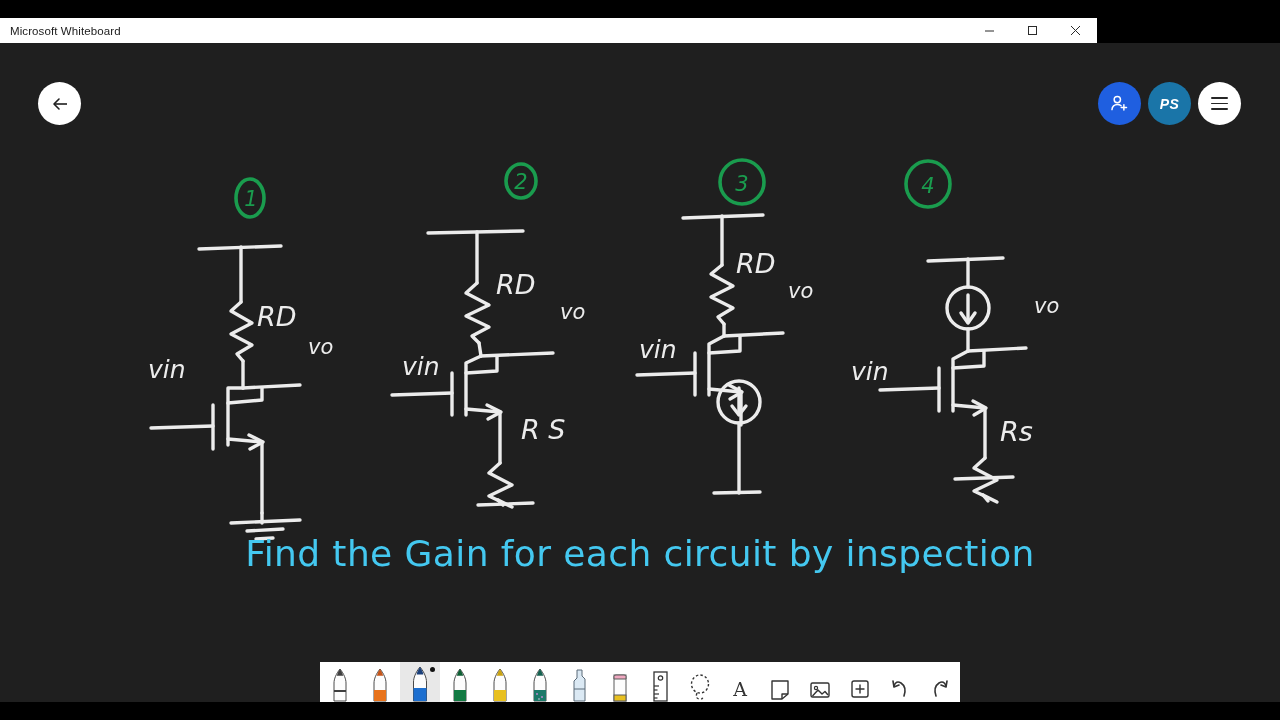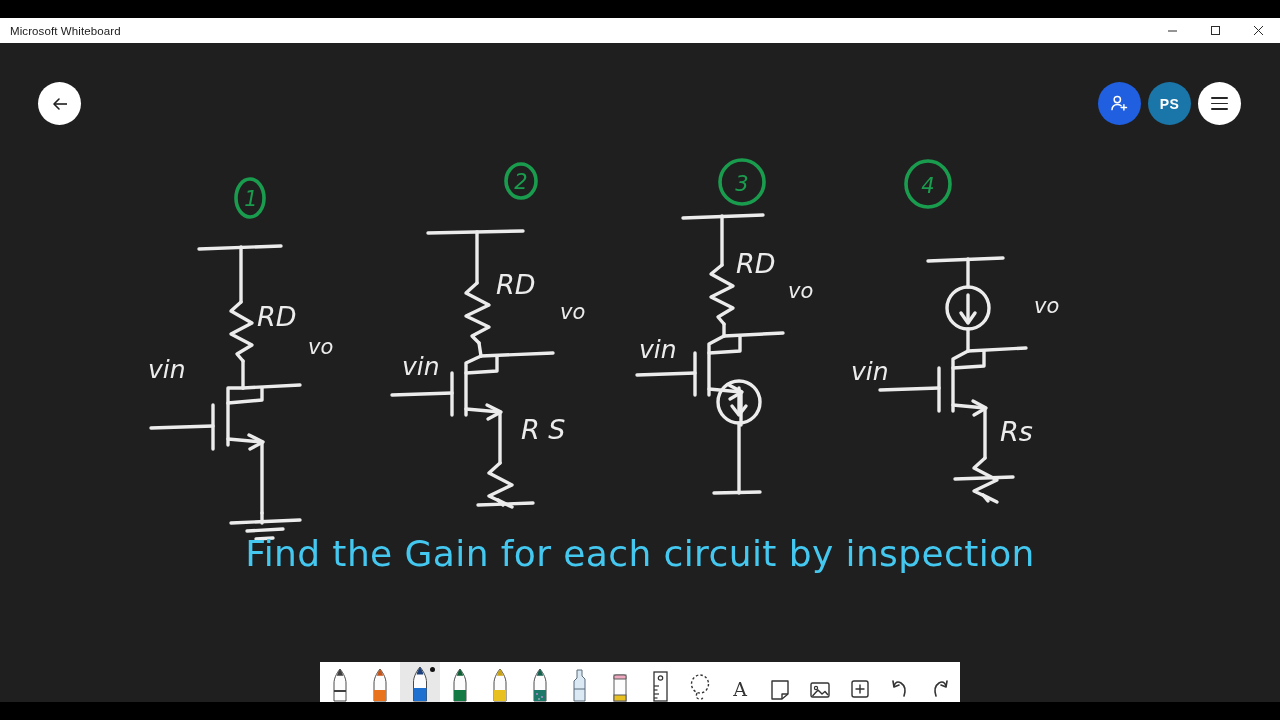"Microsoft Whiteboard" .titlebar { width: 1280px -> 1097px }
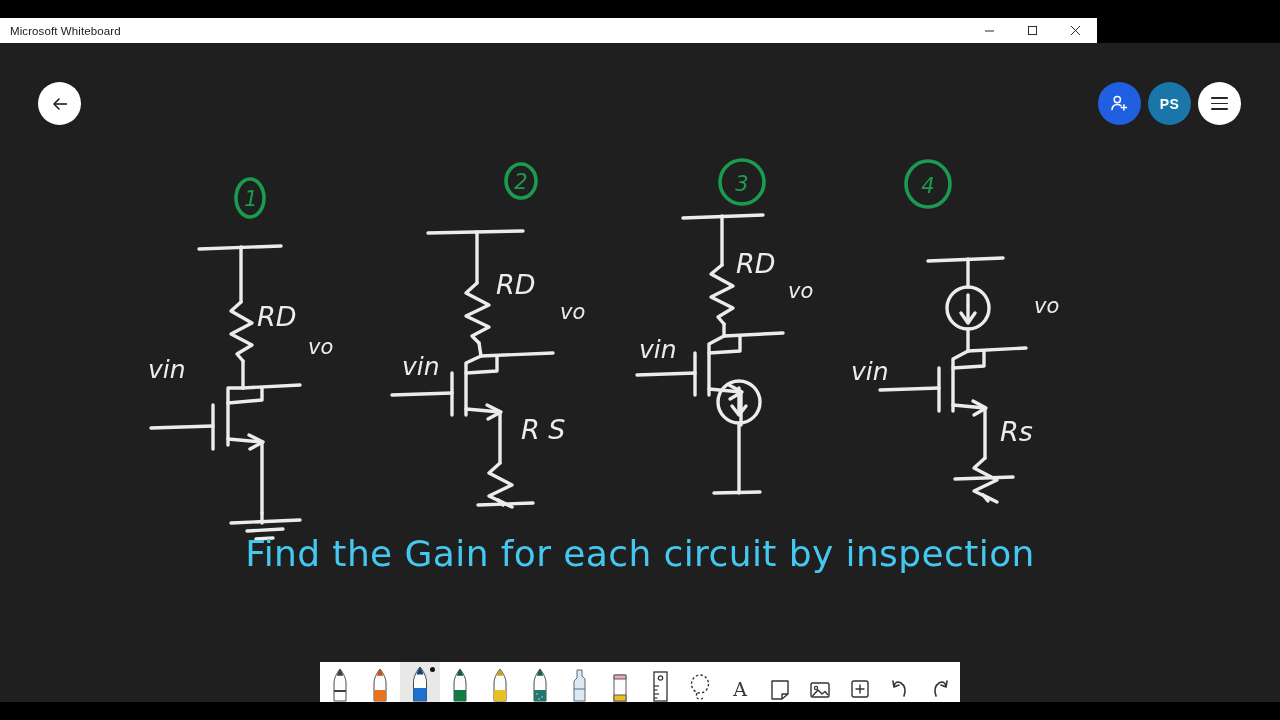"PS" .avatar-btn { font-style: none -> italic }
